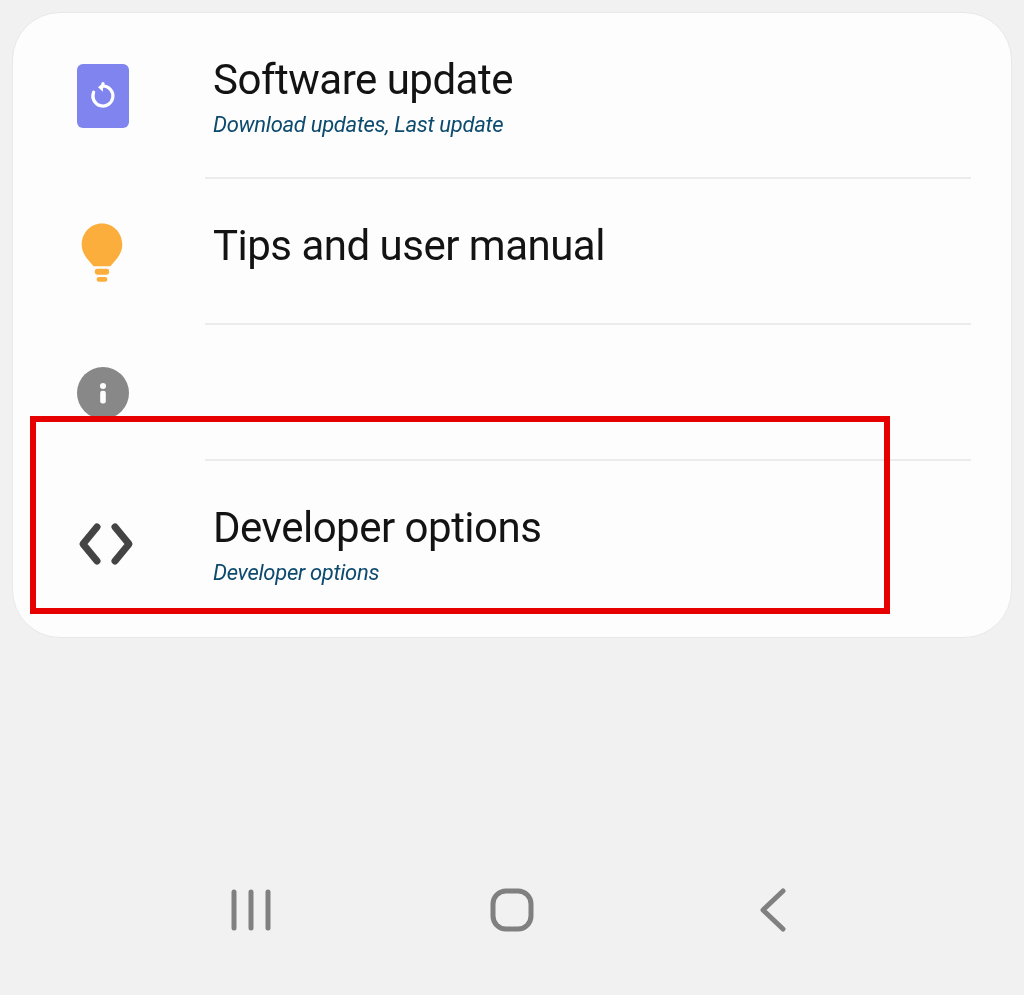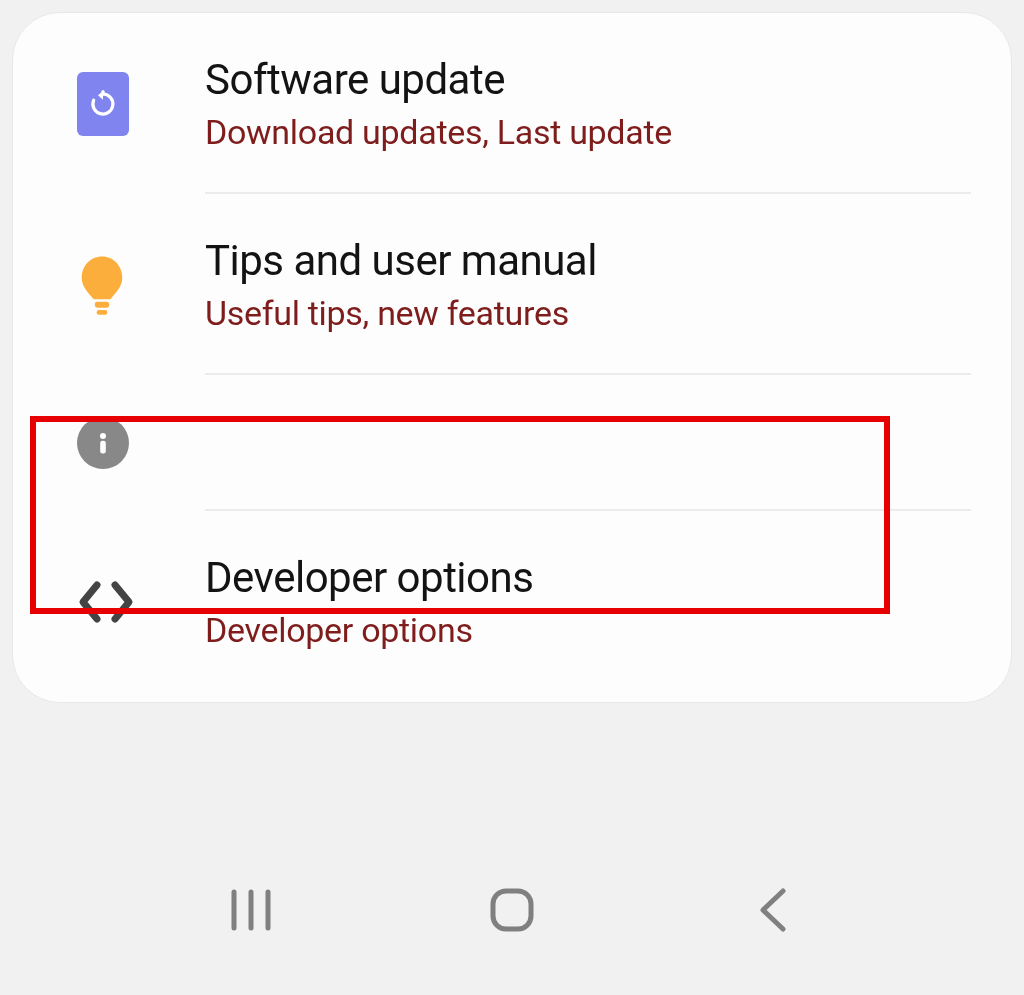"Software update" .row { gap: none -> 8px }
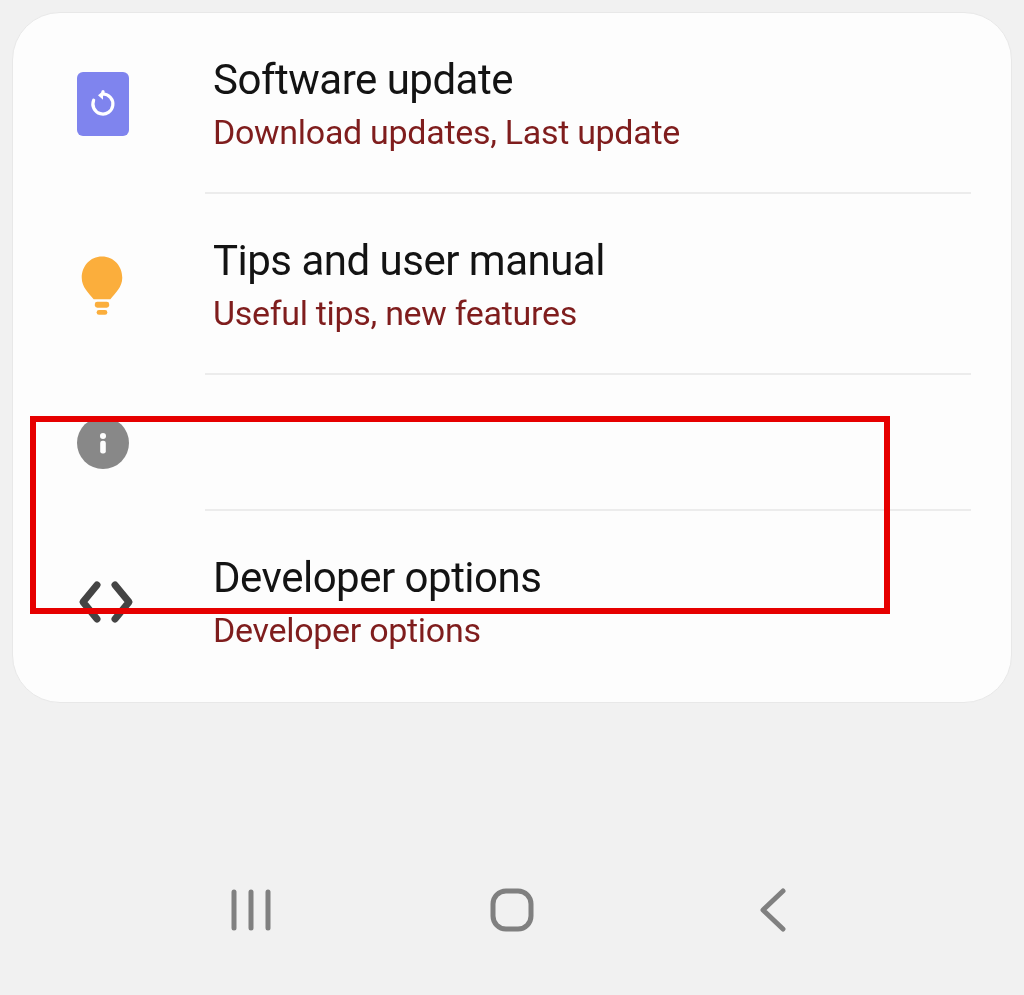"Download updates, Last update" .subtitle { color: #7f1d1d -> #0c4a6e; font-size: 34px -> 22px; font-style: none -> italic }
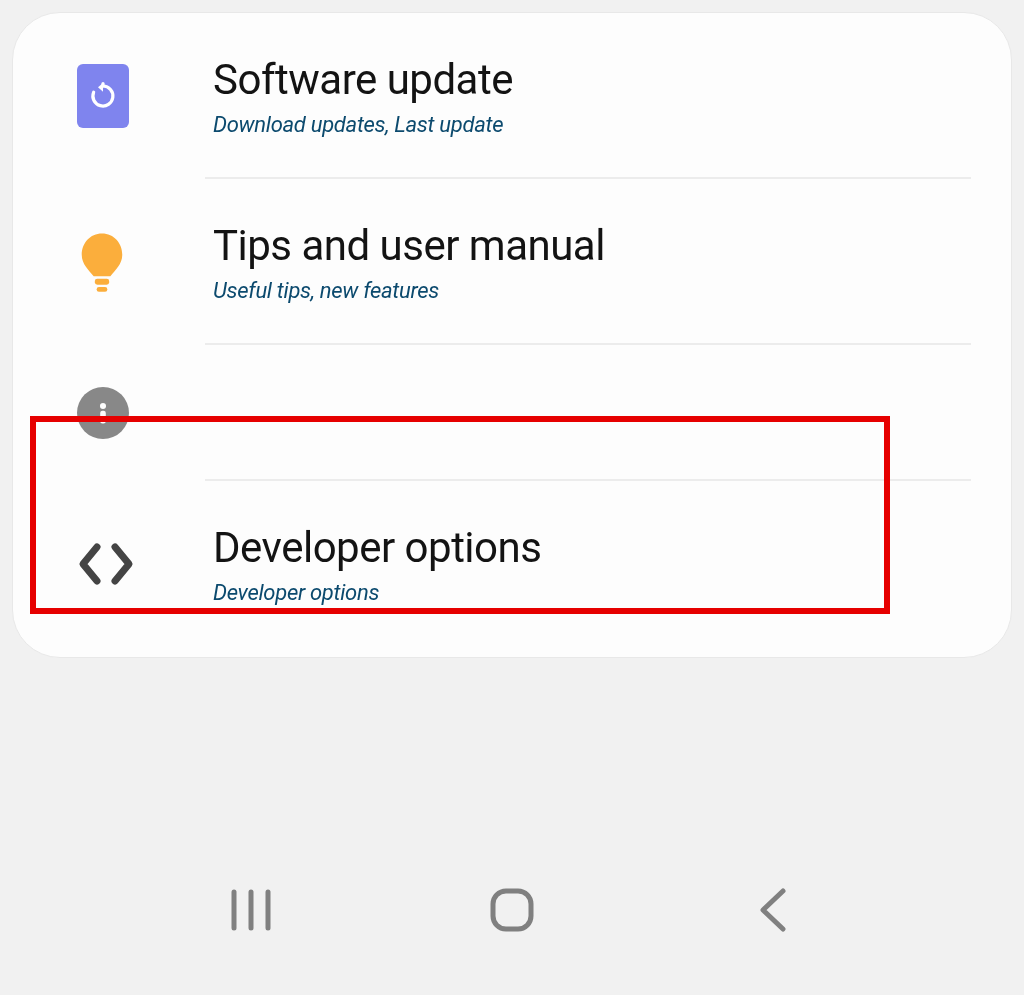"Useful tips, new features" div.subtitle { html: <div>Useful tips, new features</div> -> none }
